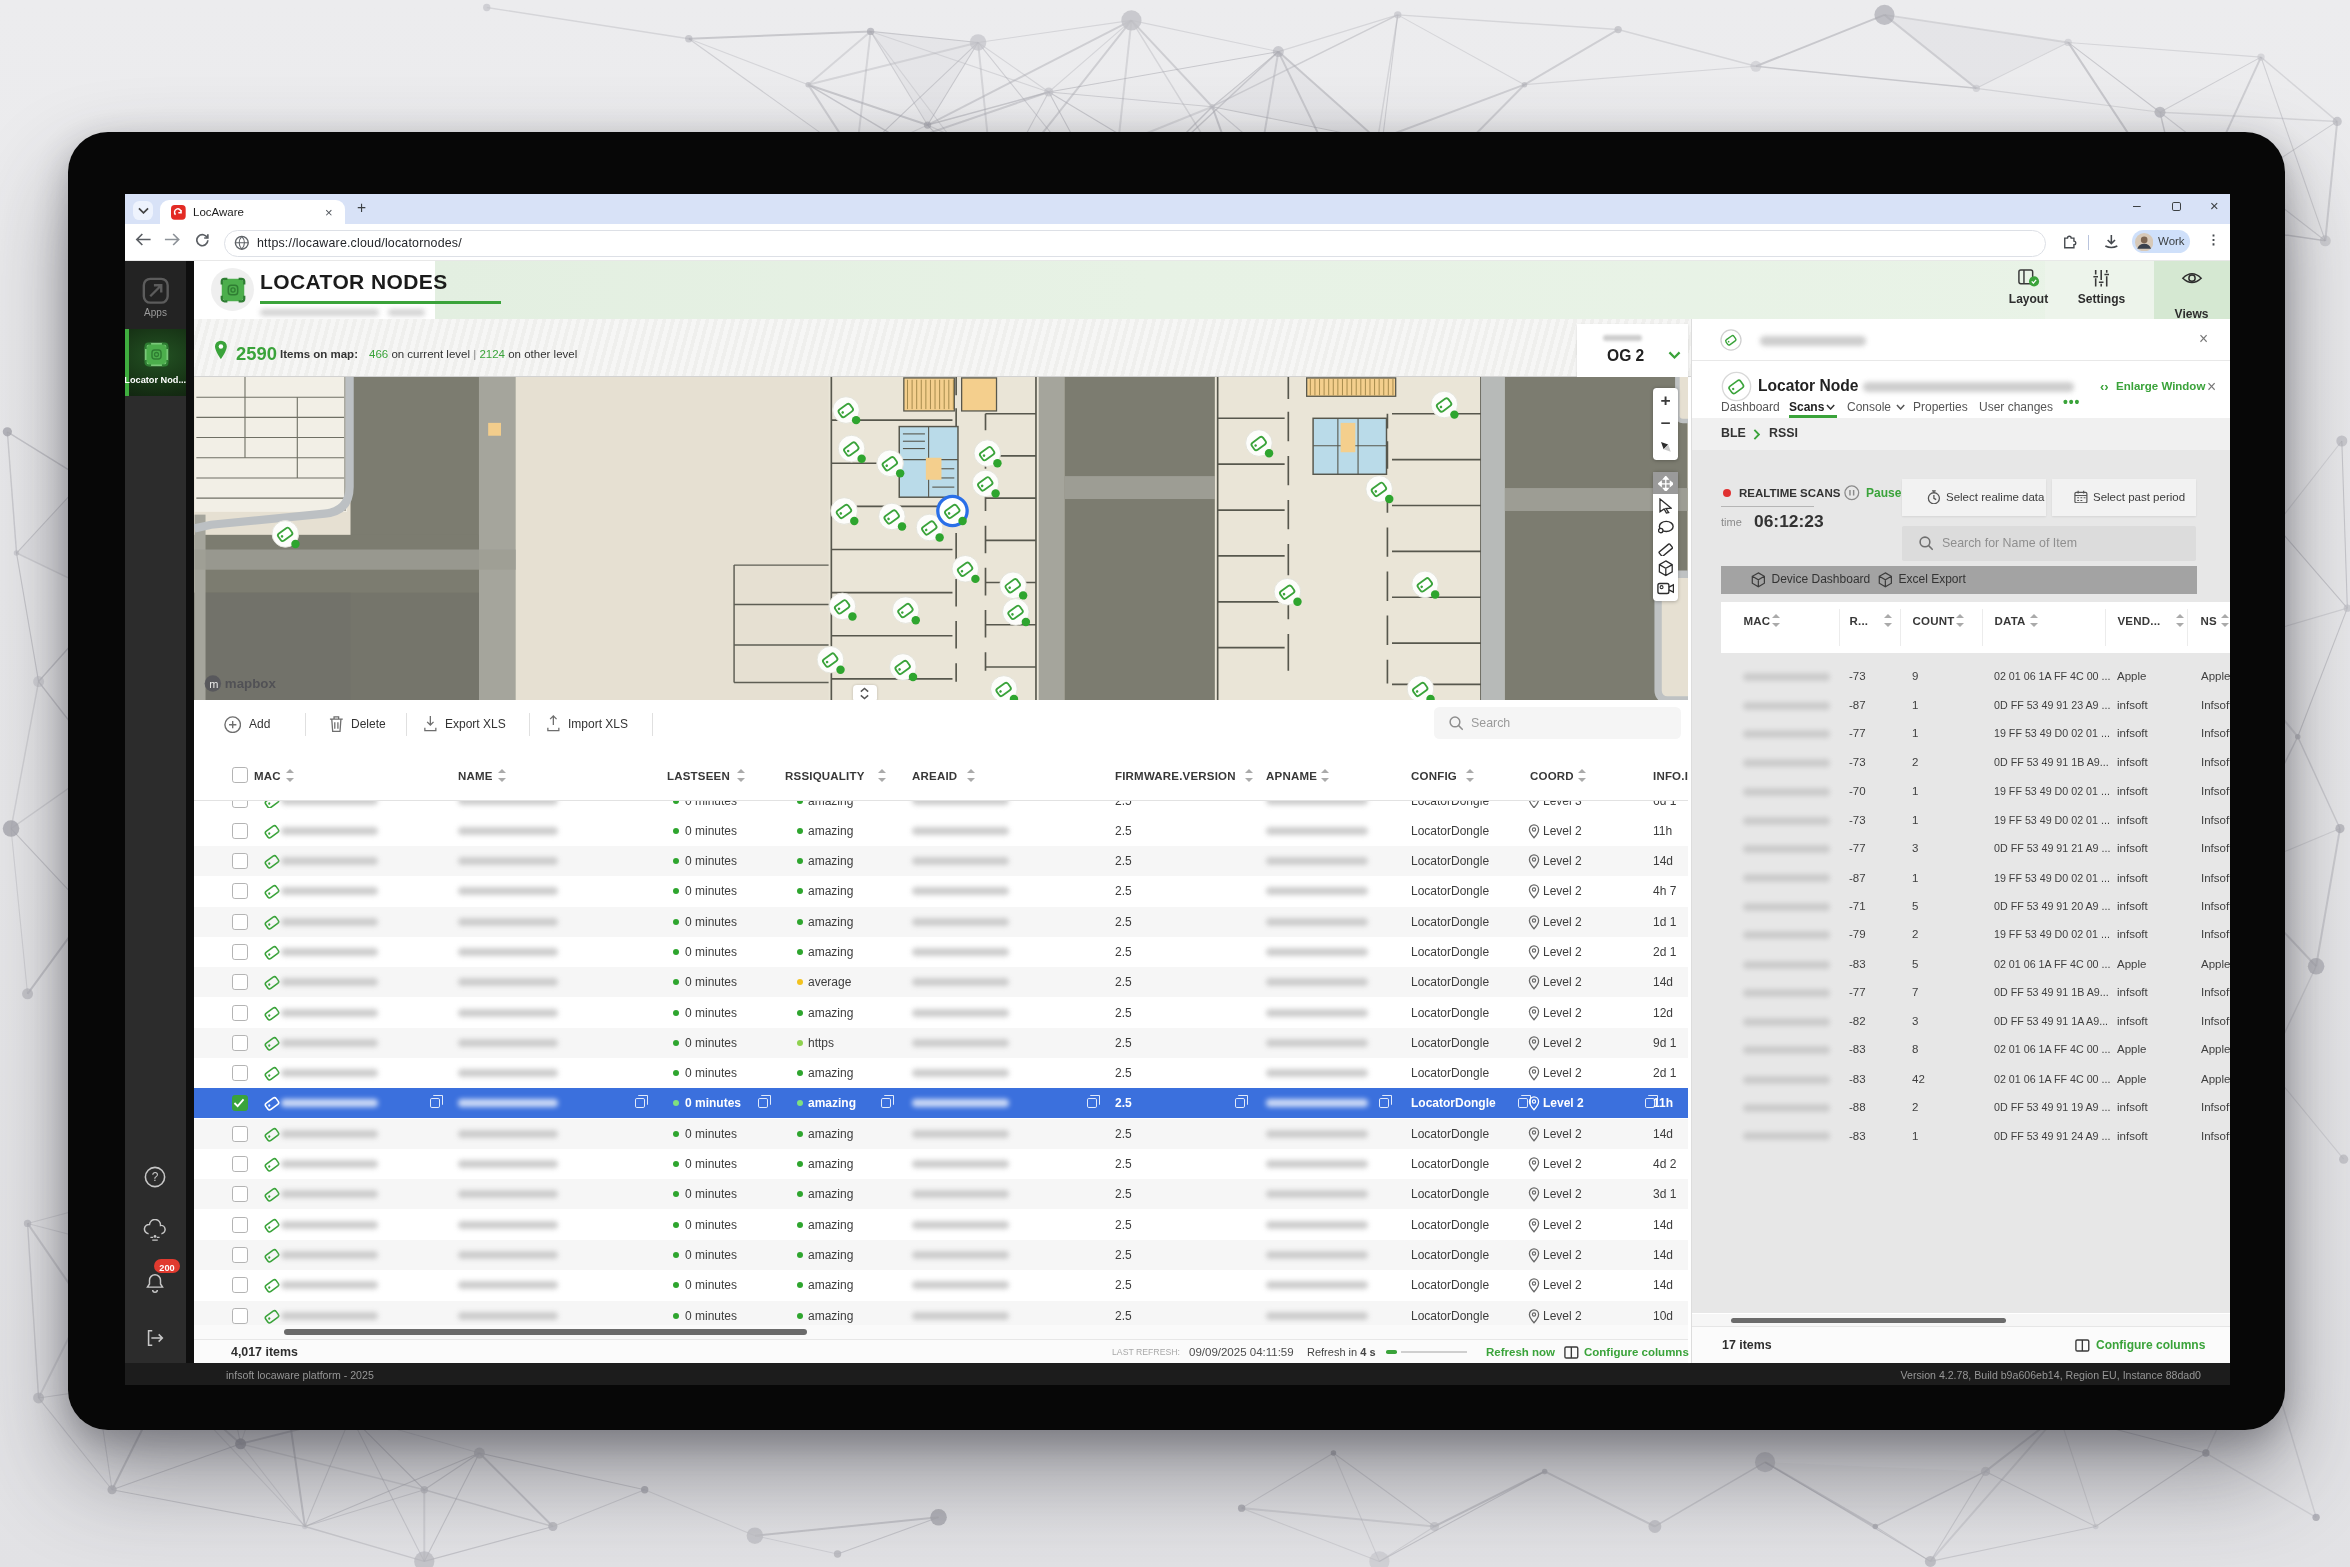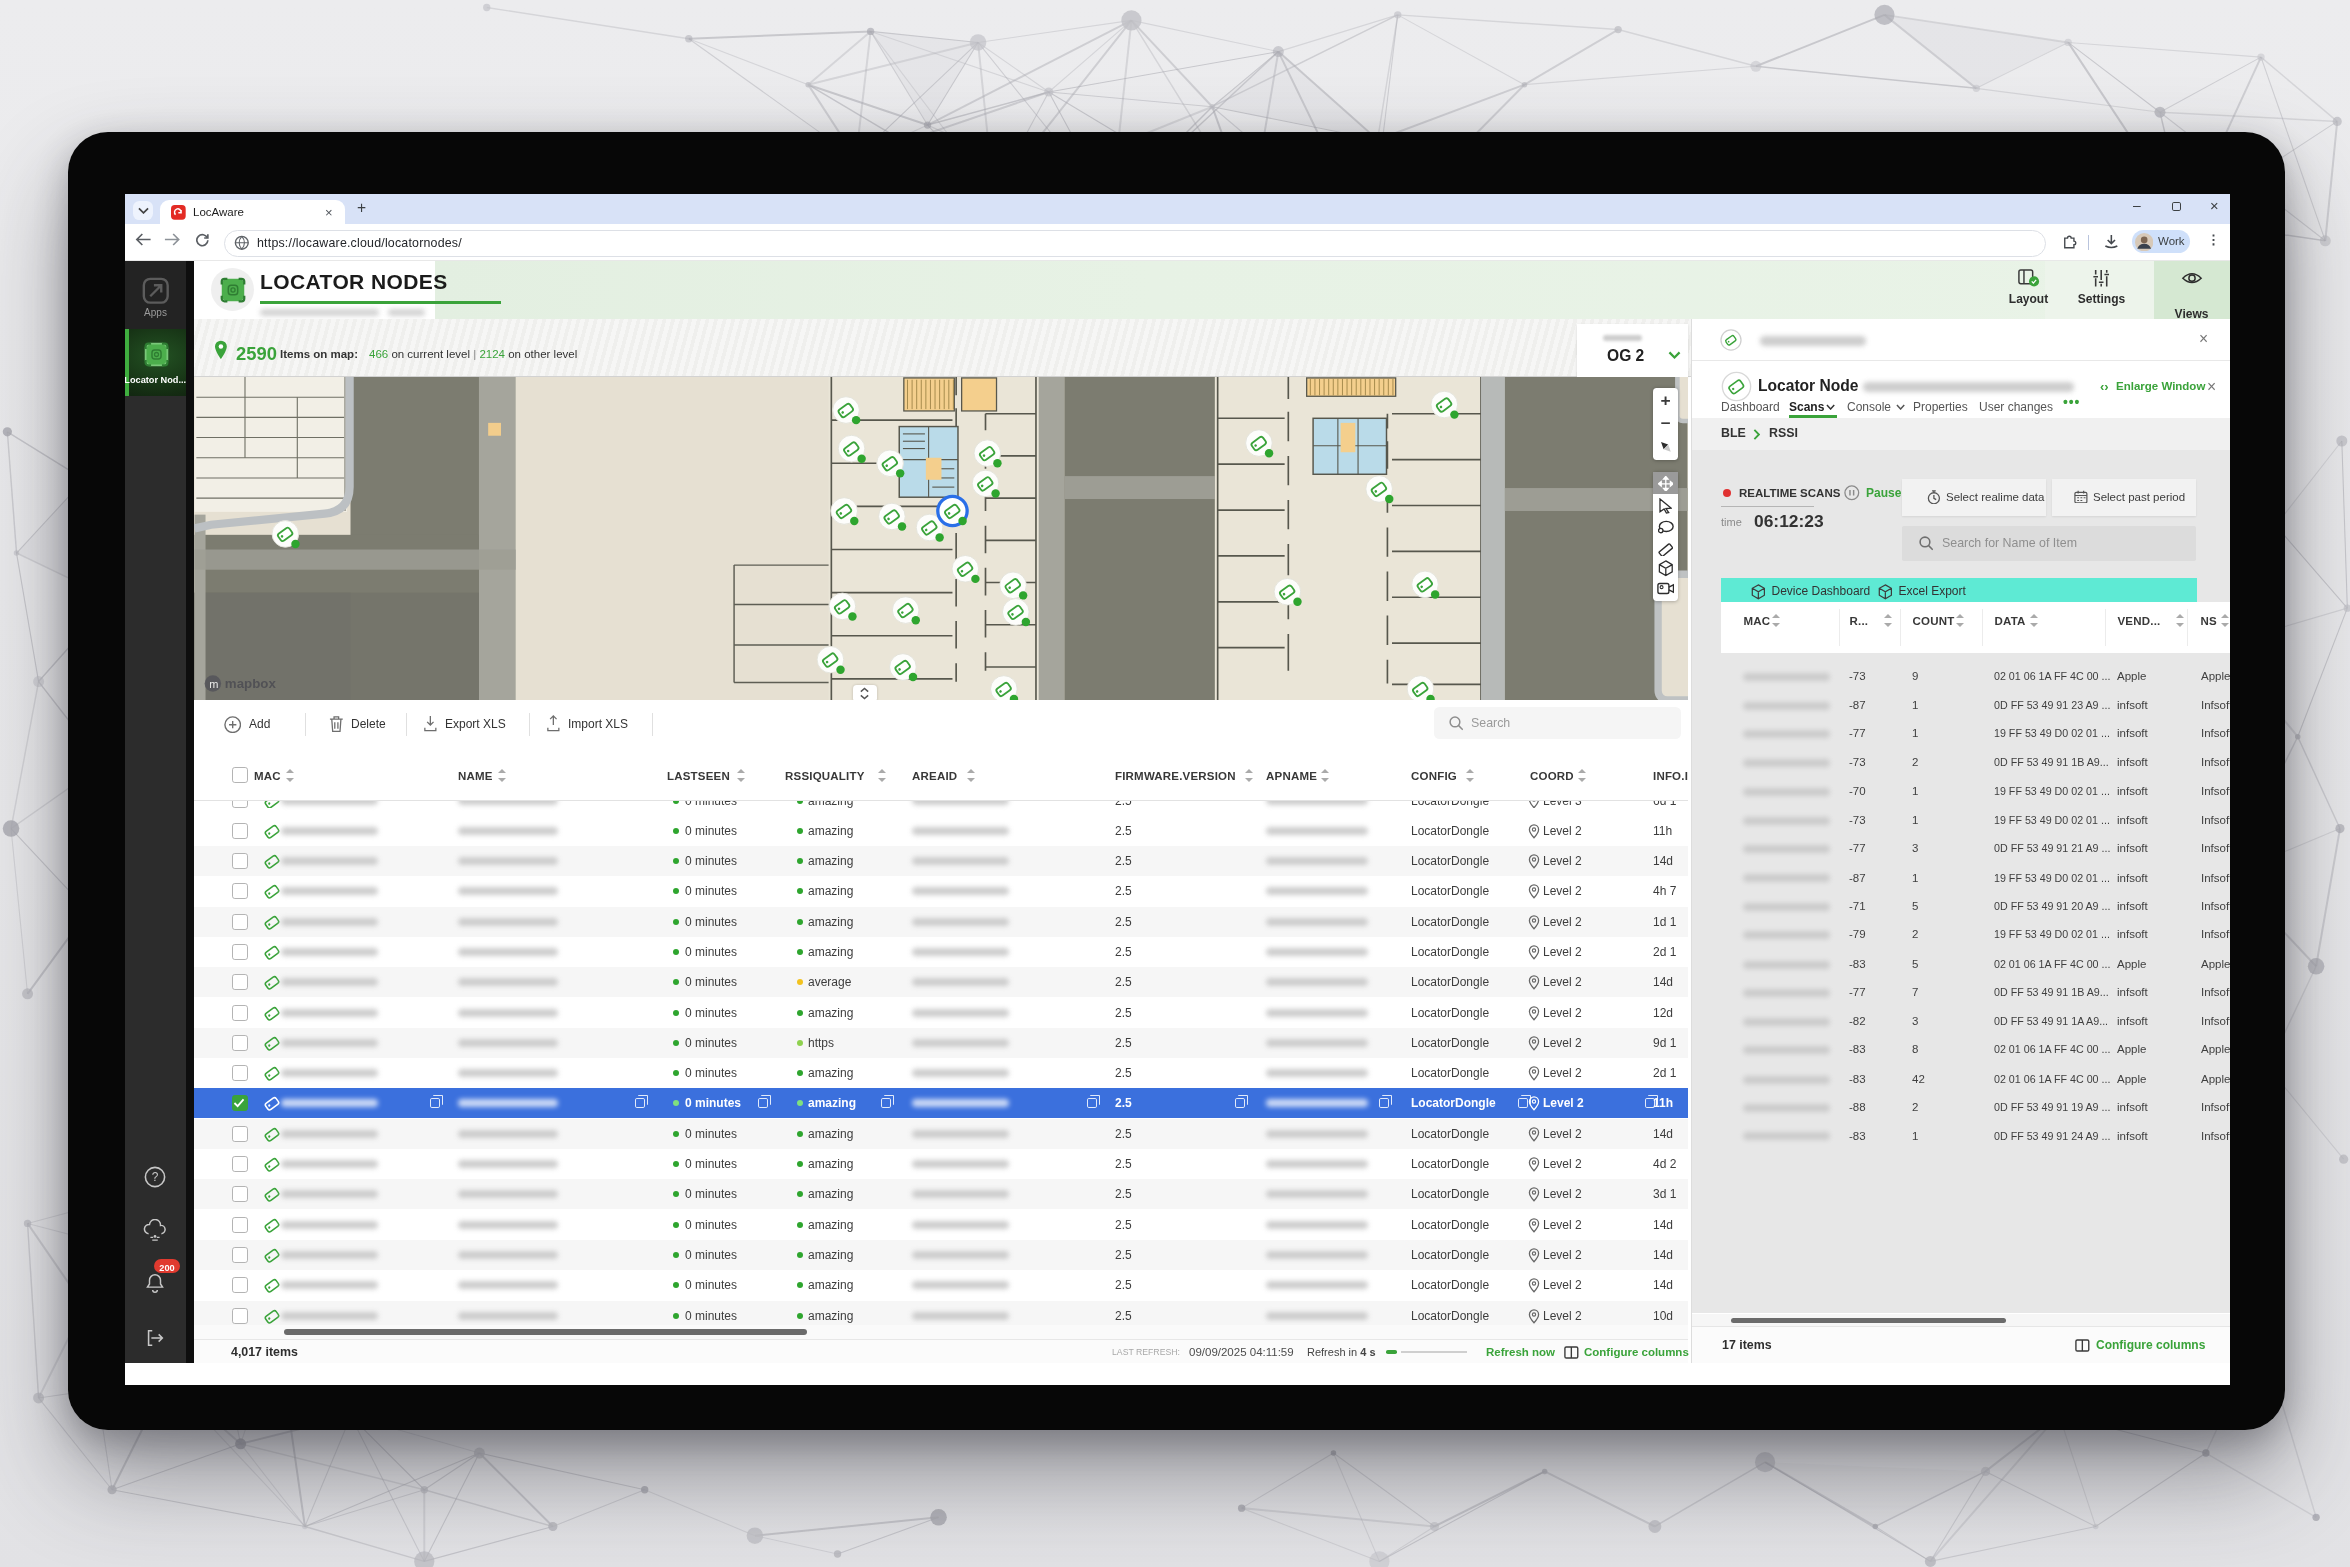"Device Dashboard" div.ab { background: #5eead4 -> #a3a3a3; top: 128px -> 116px }
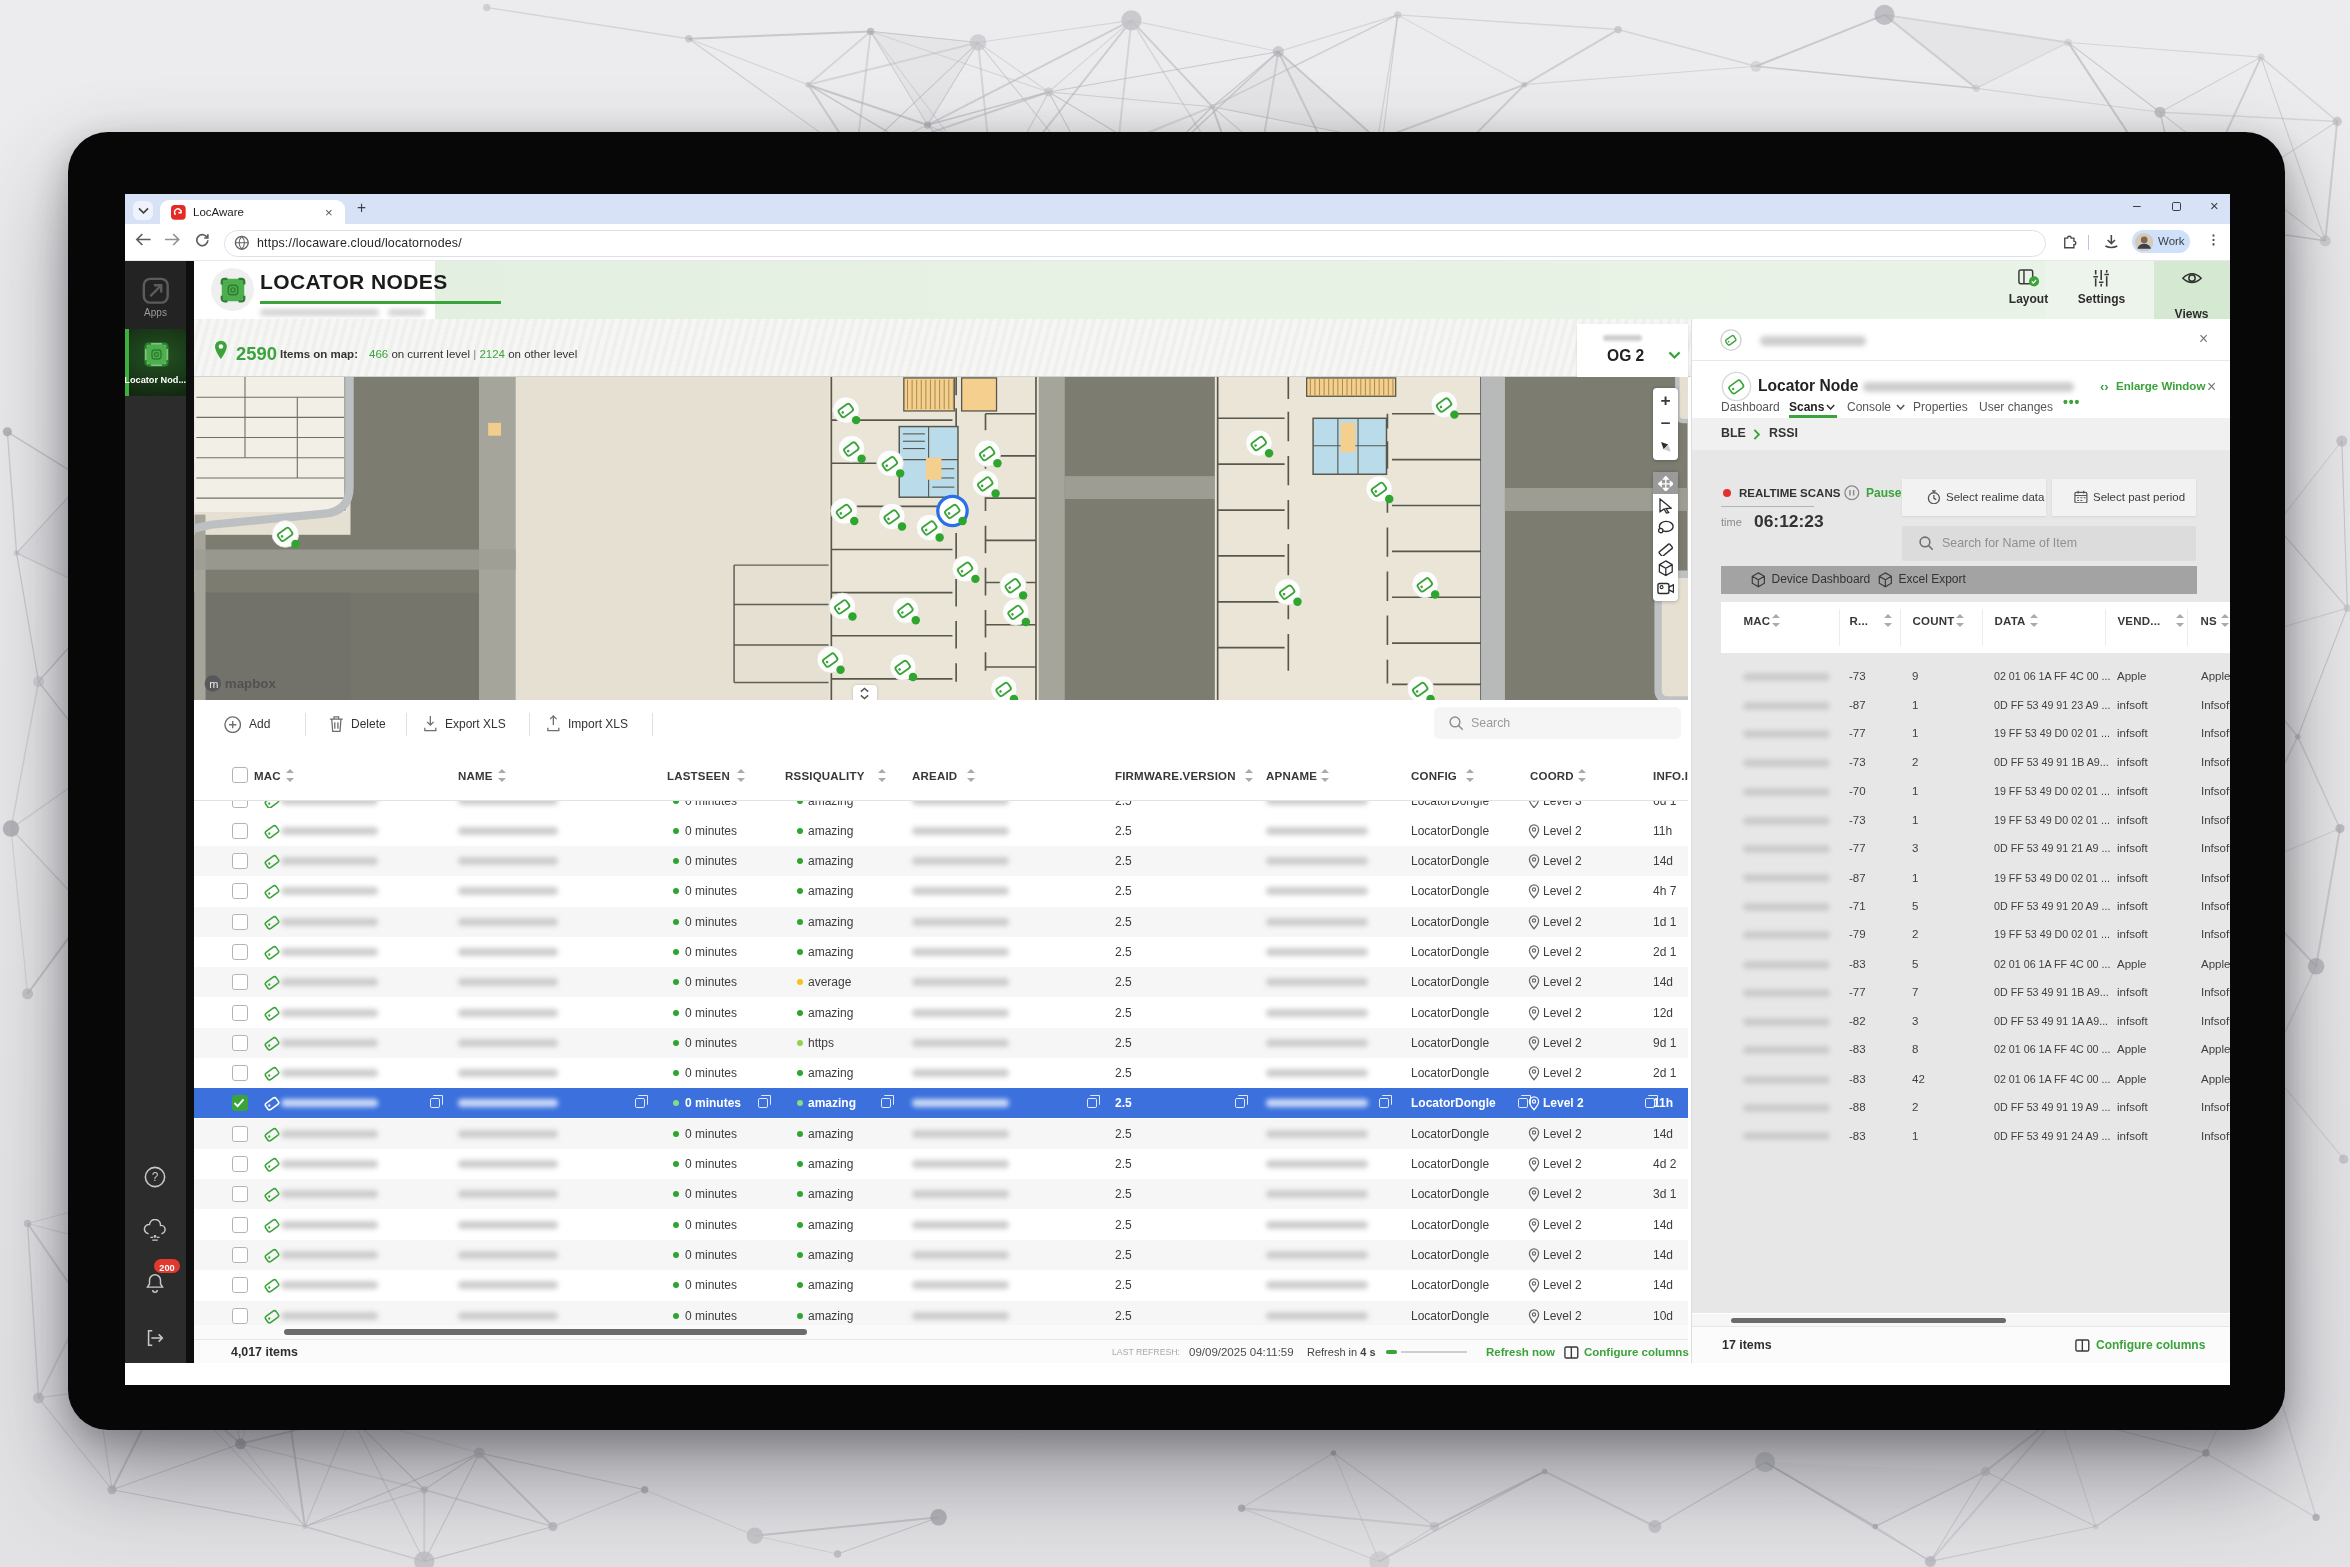"infsoft locaware platform - 2025" div { html: none -> <div> <span>infsoft locaware platform - 2025</span> <span>Version 4.2.78, Build b9a606eb14, Region EU, Instance 88dad0</span> </div> }
